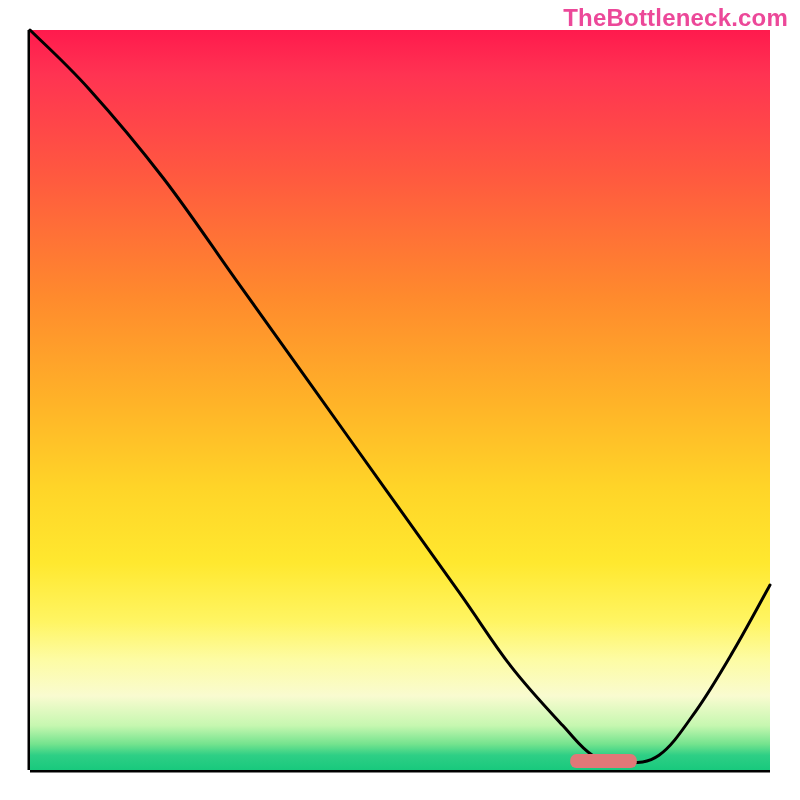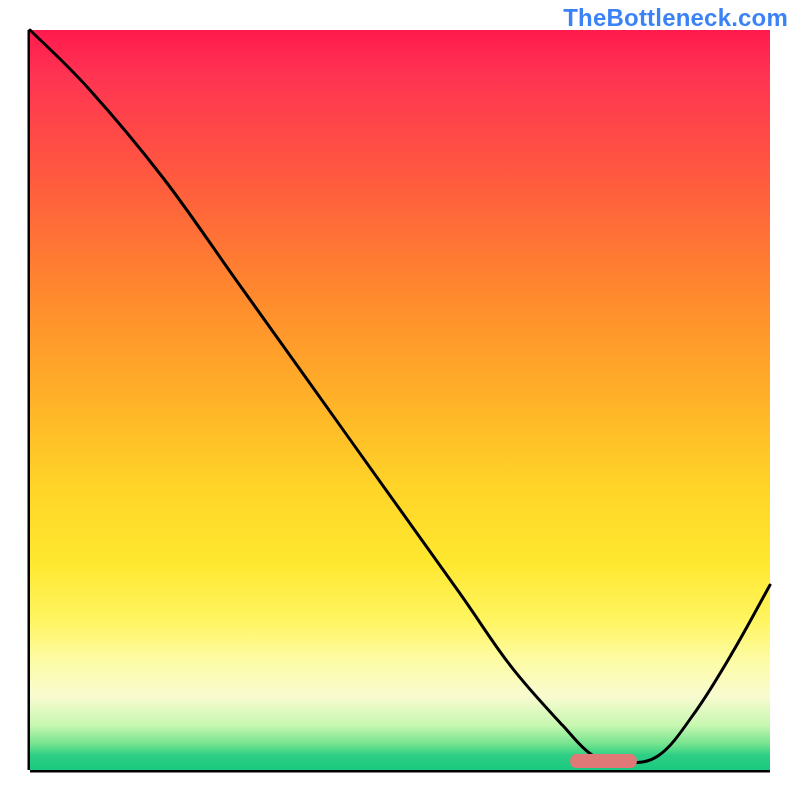"TheBottleneck.com" .watermark { color: #3b82f6 -> #ec4899 }
